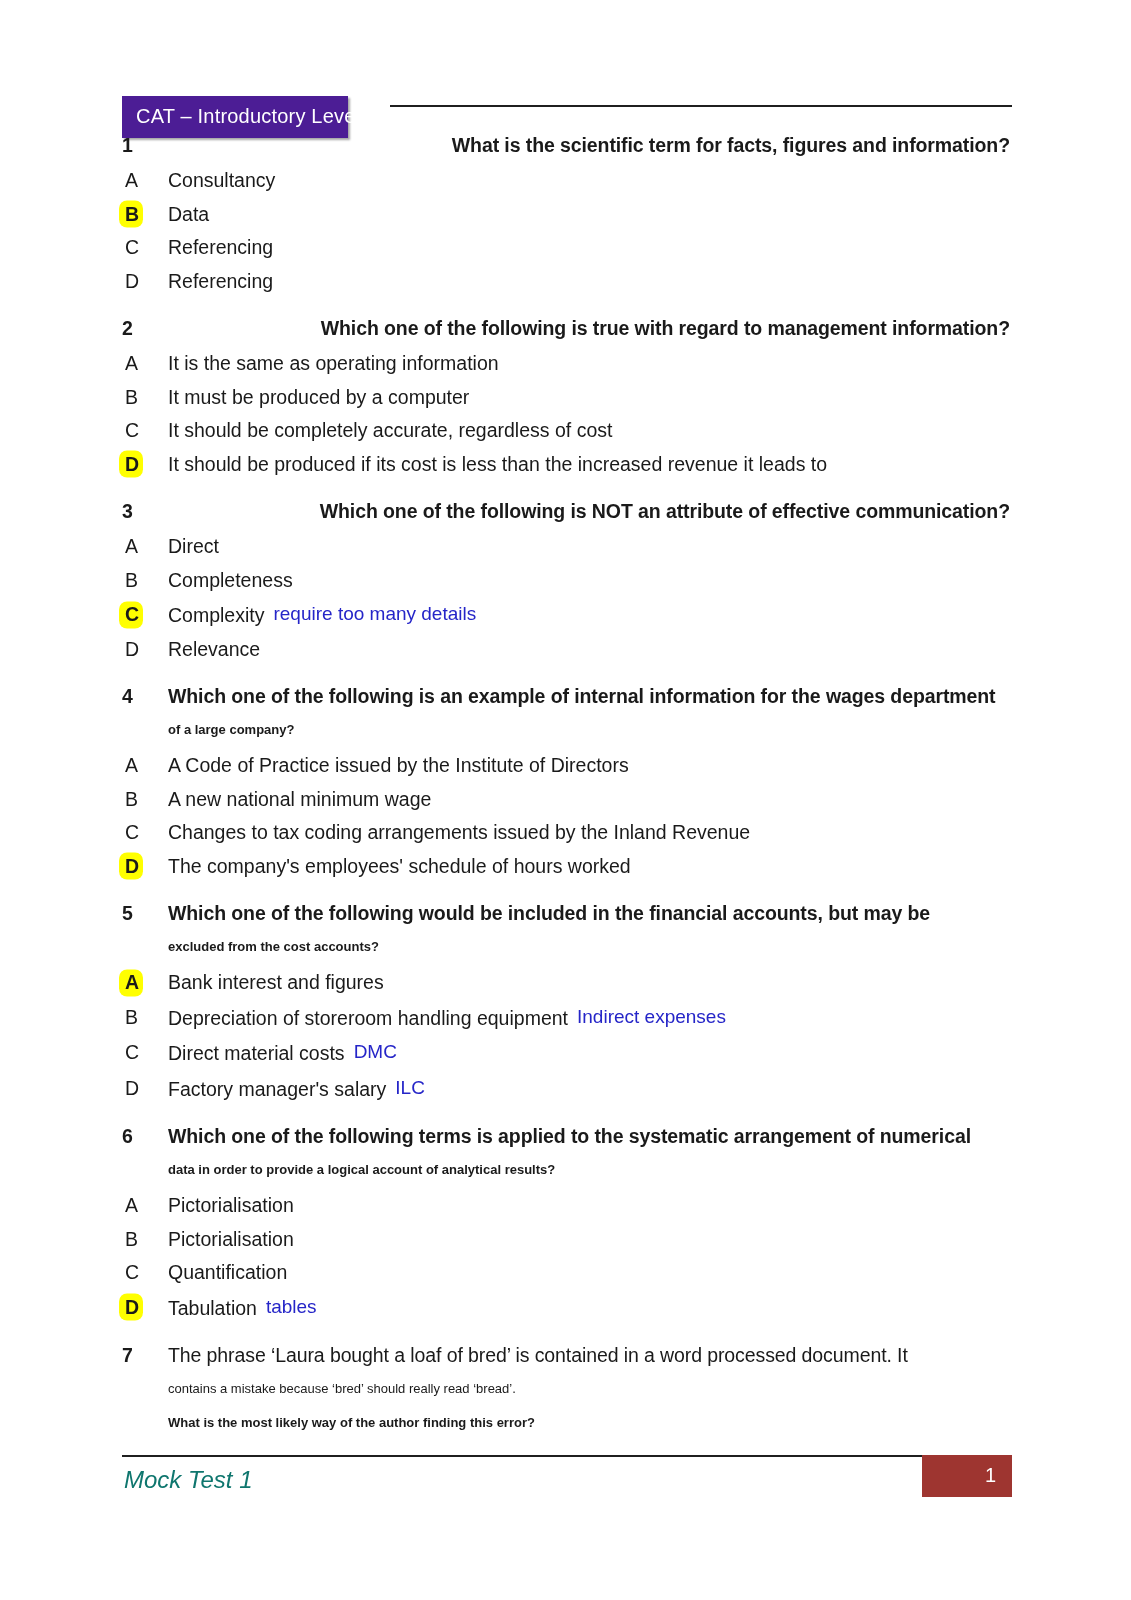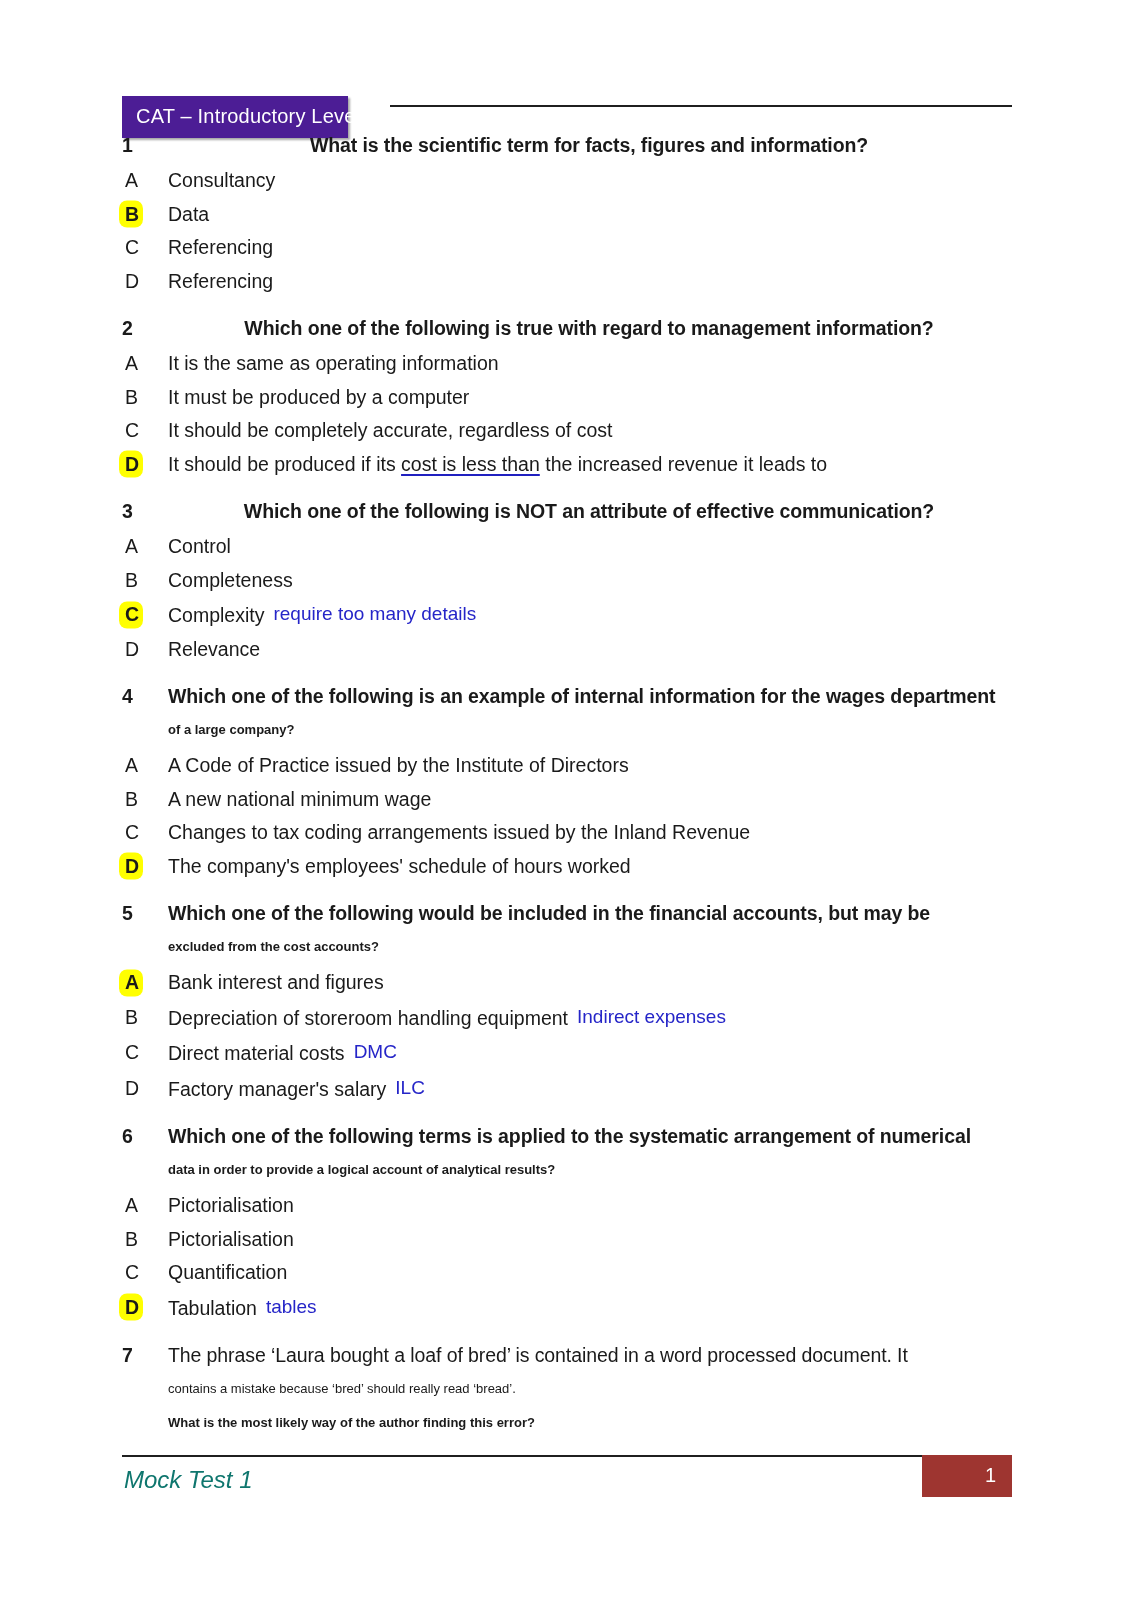"What is the scientific term" .q-text.nojustify { text-align: center -> right }
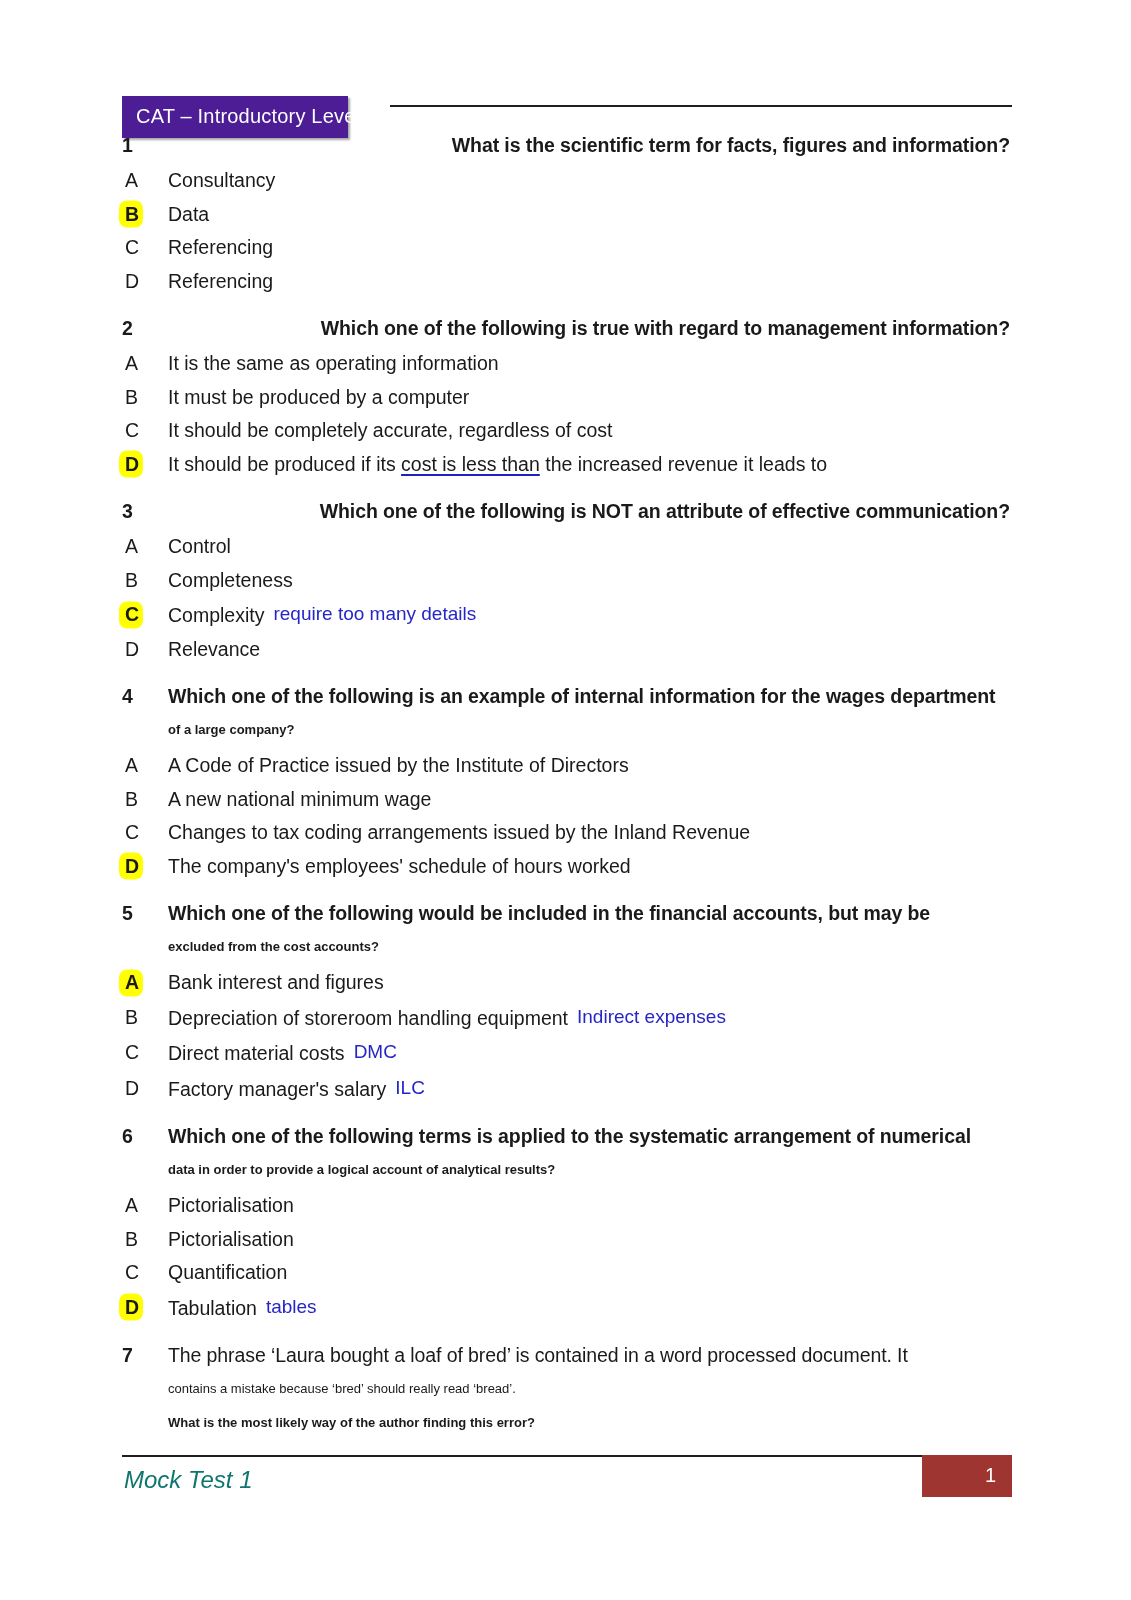"cost is less than" .opt-text .u-blue { text-decoration: underline -> none }
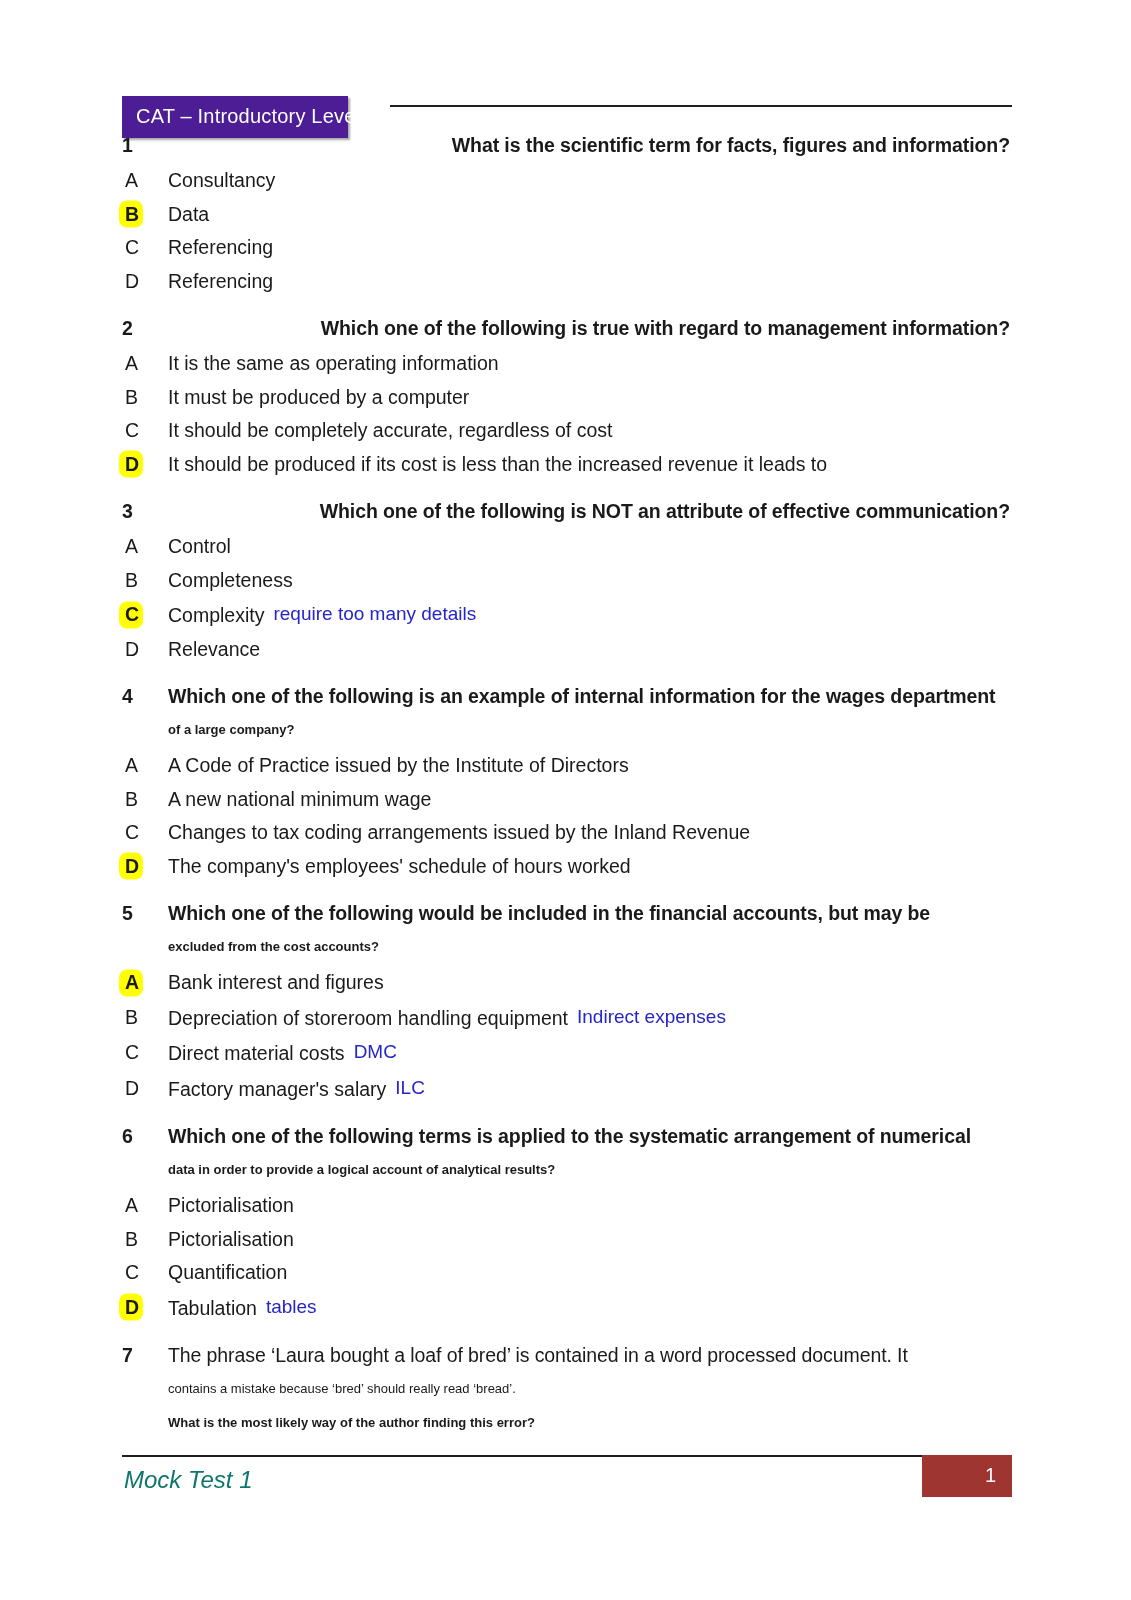"Control" span { text: Control -> Direct }
